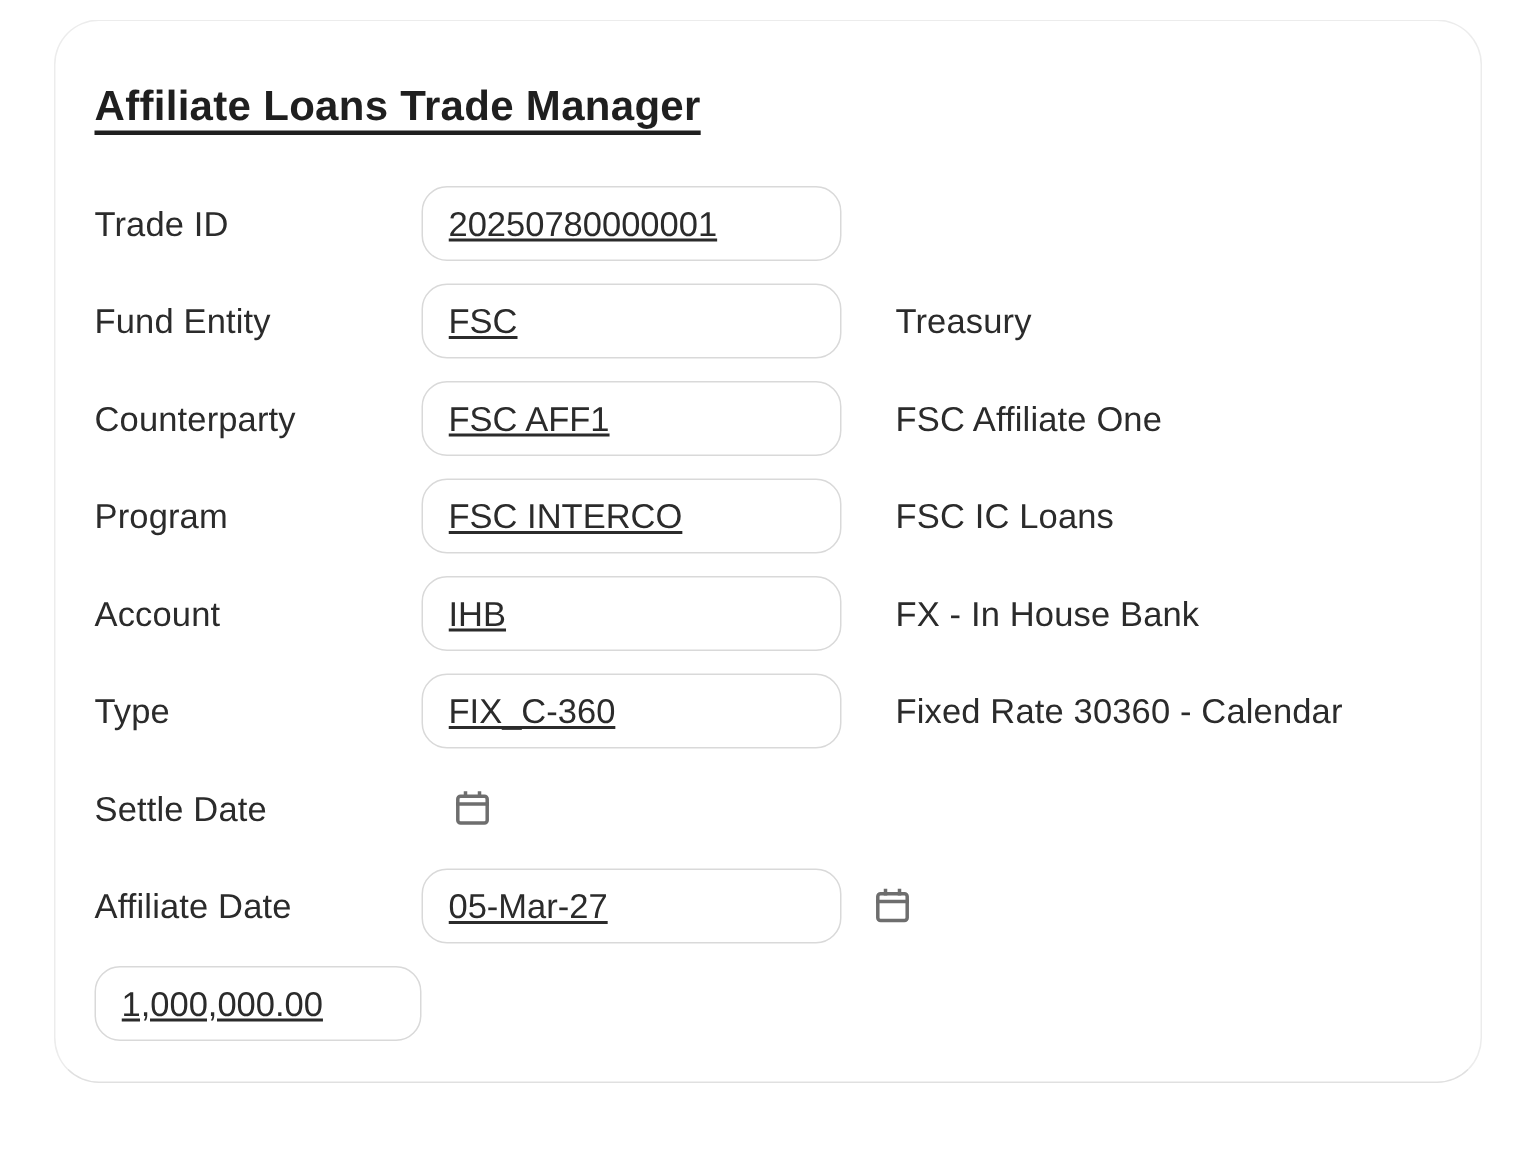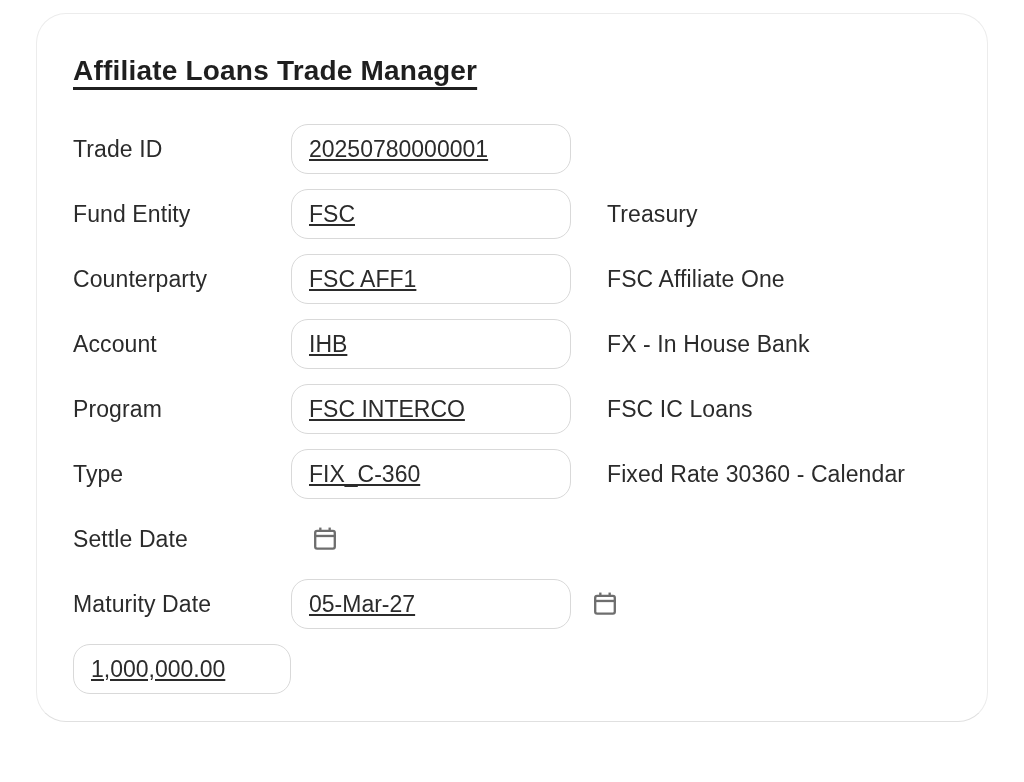"Affiliate Loans Trade Manager" .card { padding: 41px 36px 0 36px -> 41px 36px 0 26px }
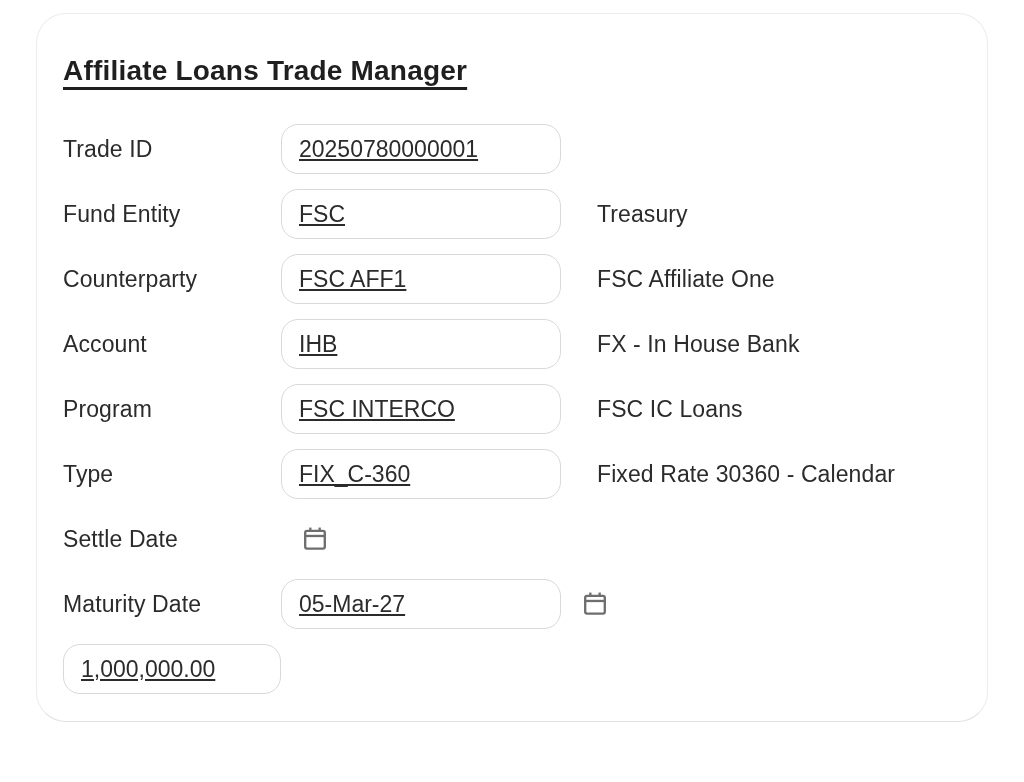"Account" div.row { order: before "Program" -> after "Program" }
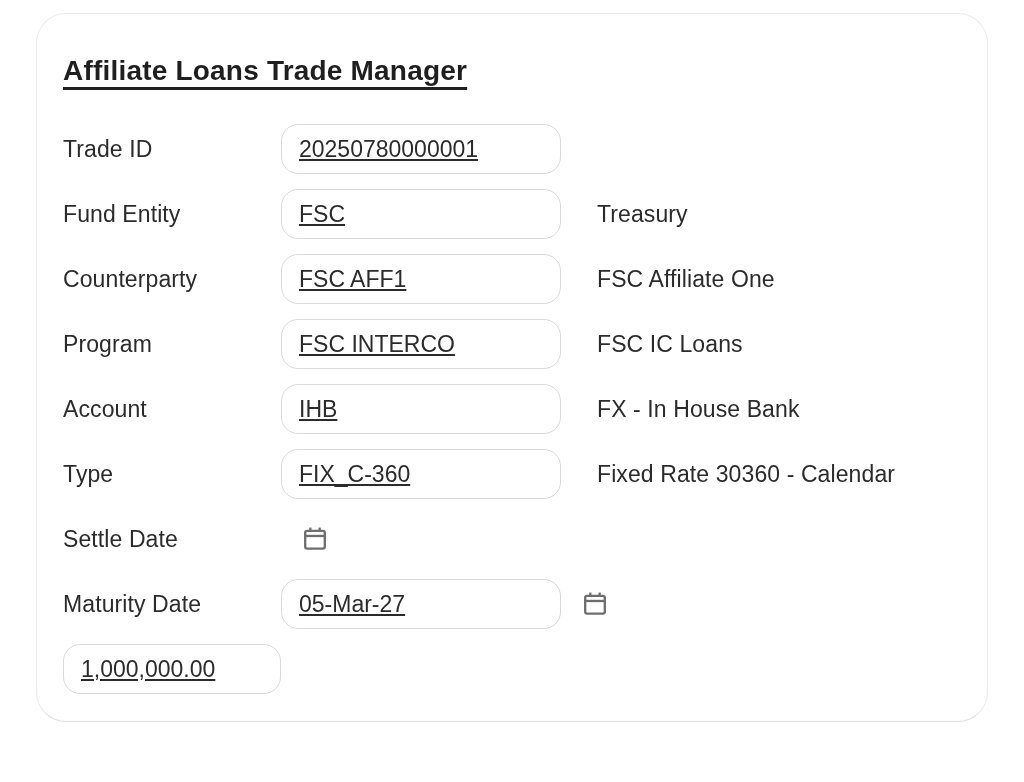"Maturity Date" span.label { text: Maturity -> Affiliate }
